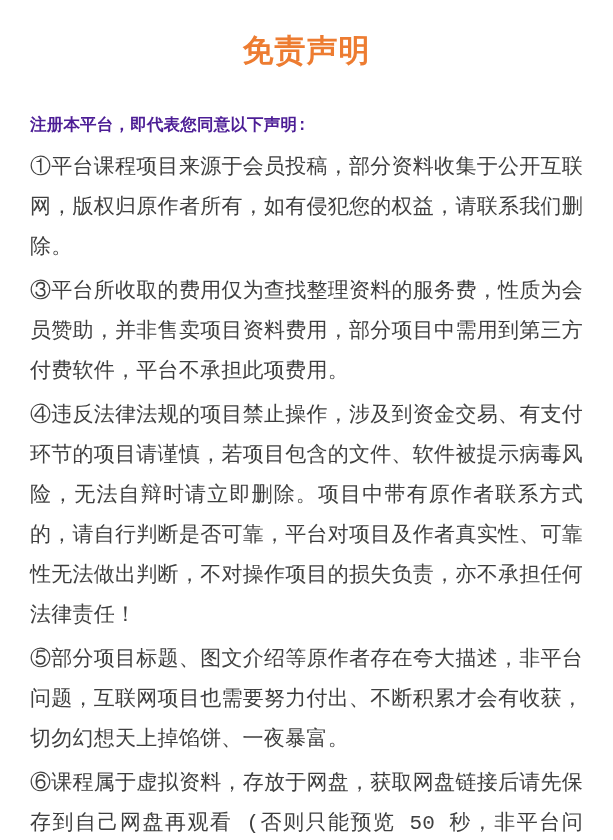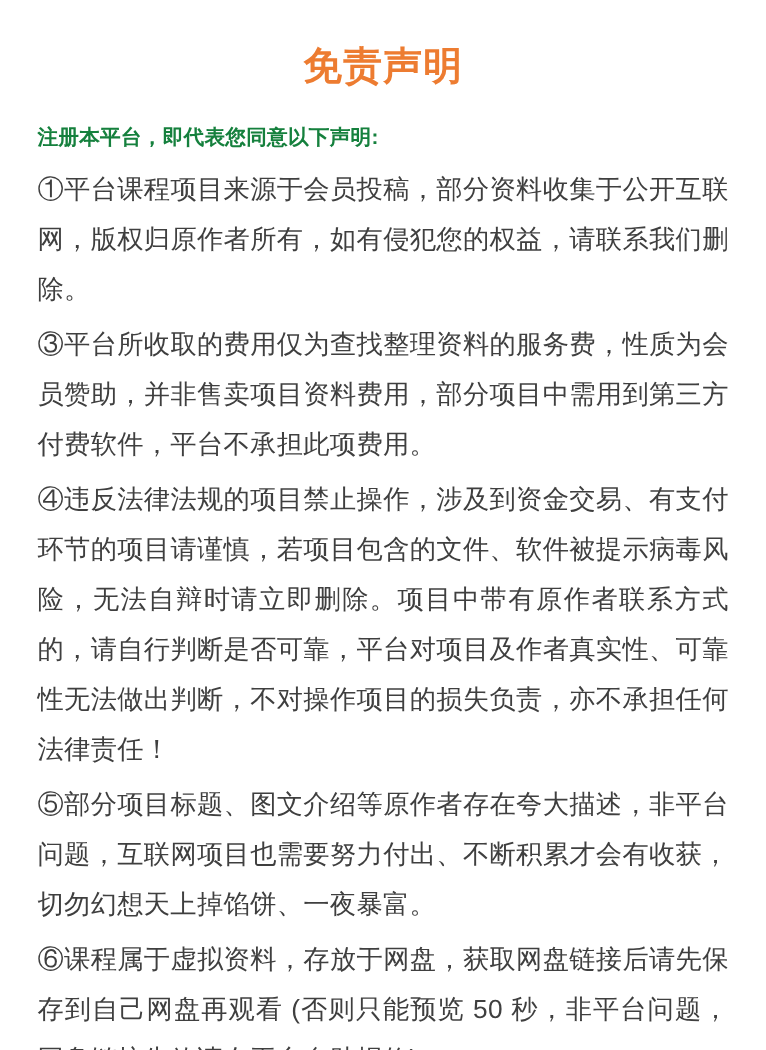"免责声明" .page { font-family: Liberation Sans, sans-serif -> Liberation Mono, monospace }
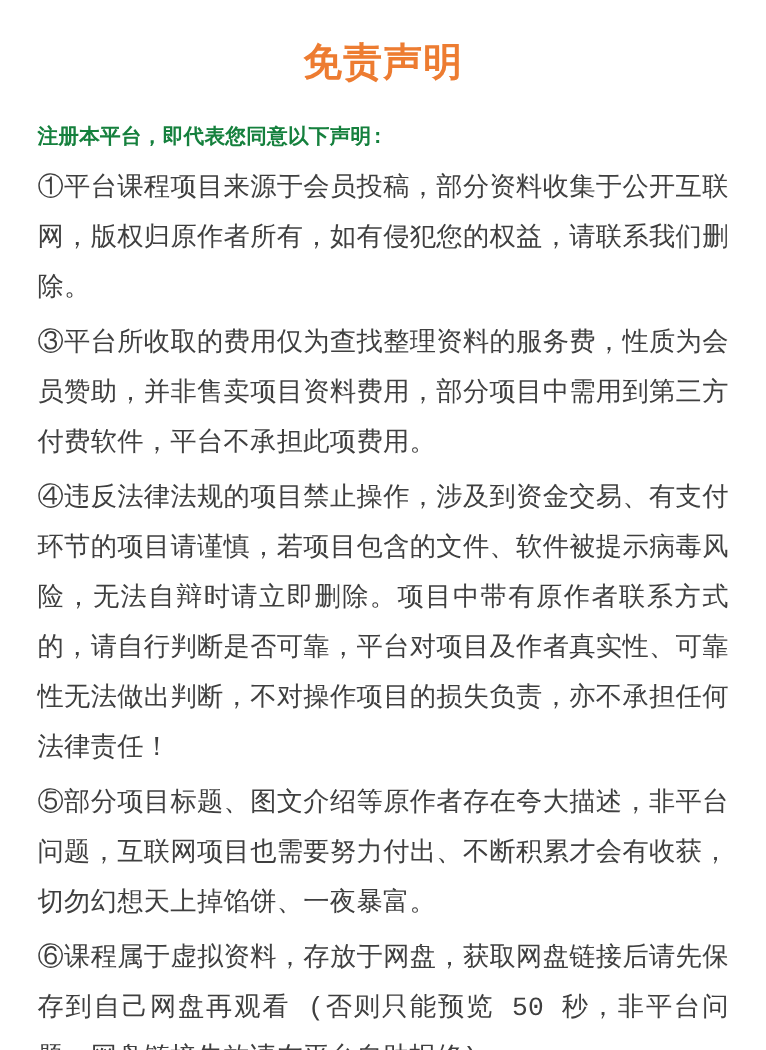"注册本平台，即代表您同意以下声明:" .intro { color: #15803d -> #4c1d95; margin-top: 30px -> 46px }
